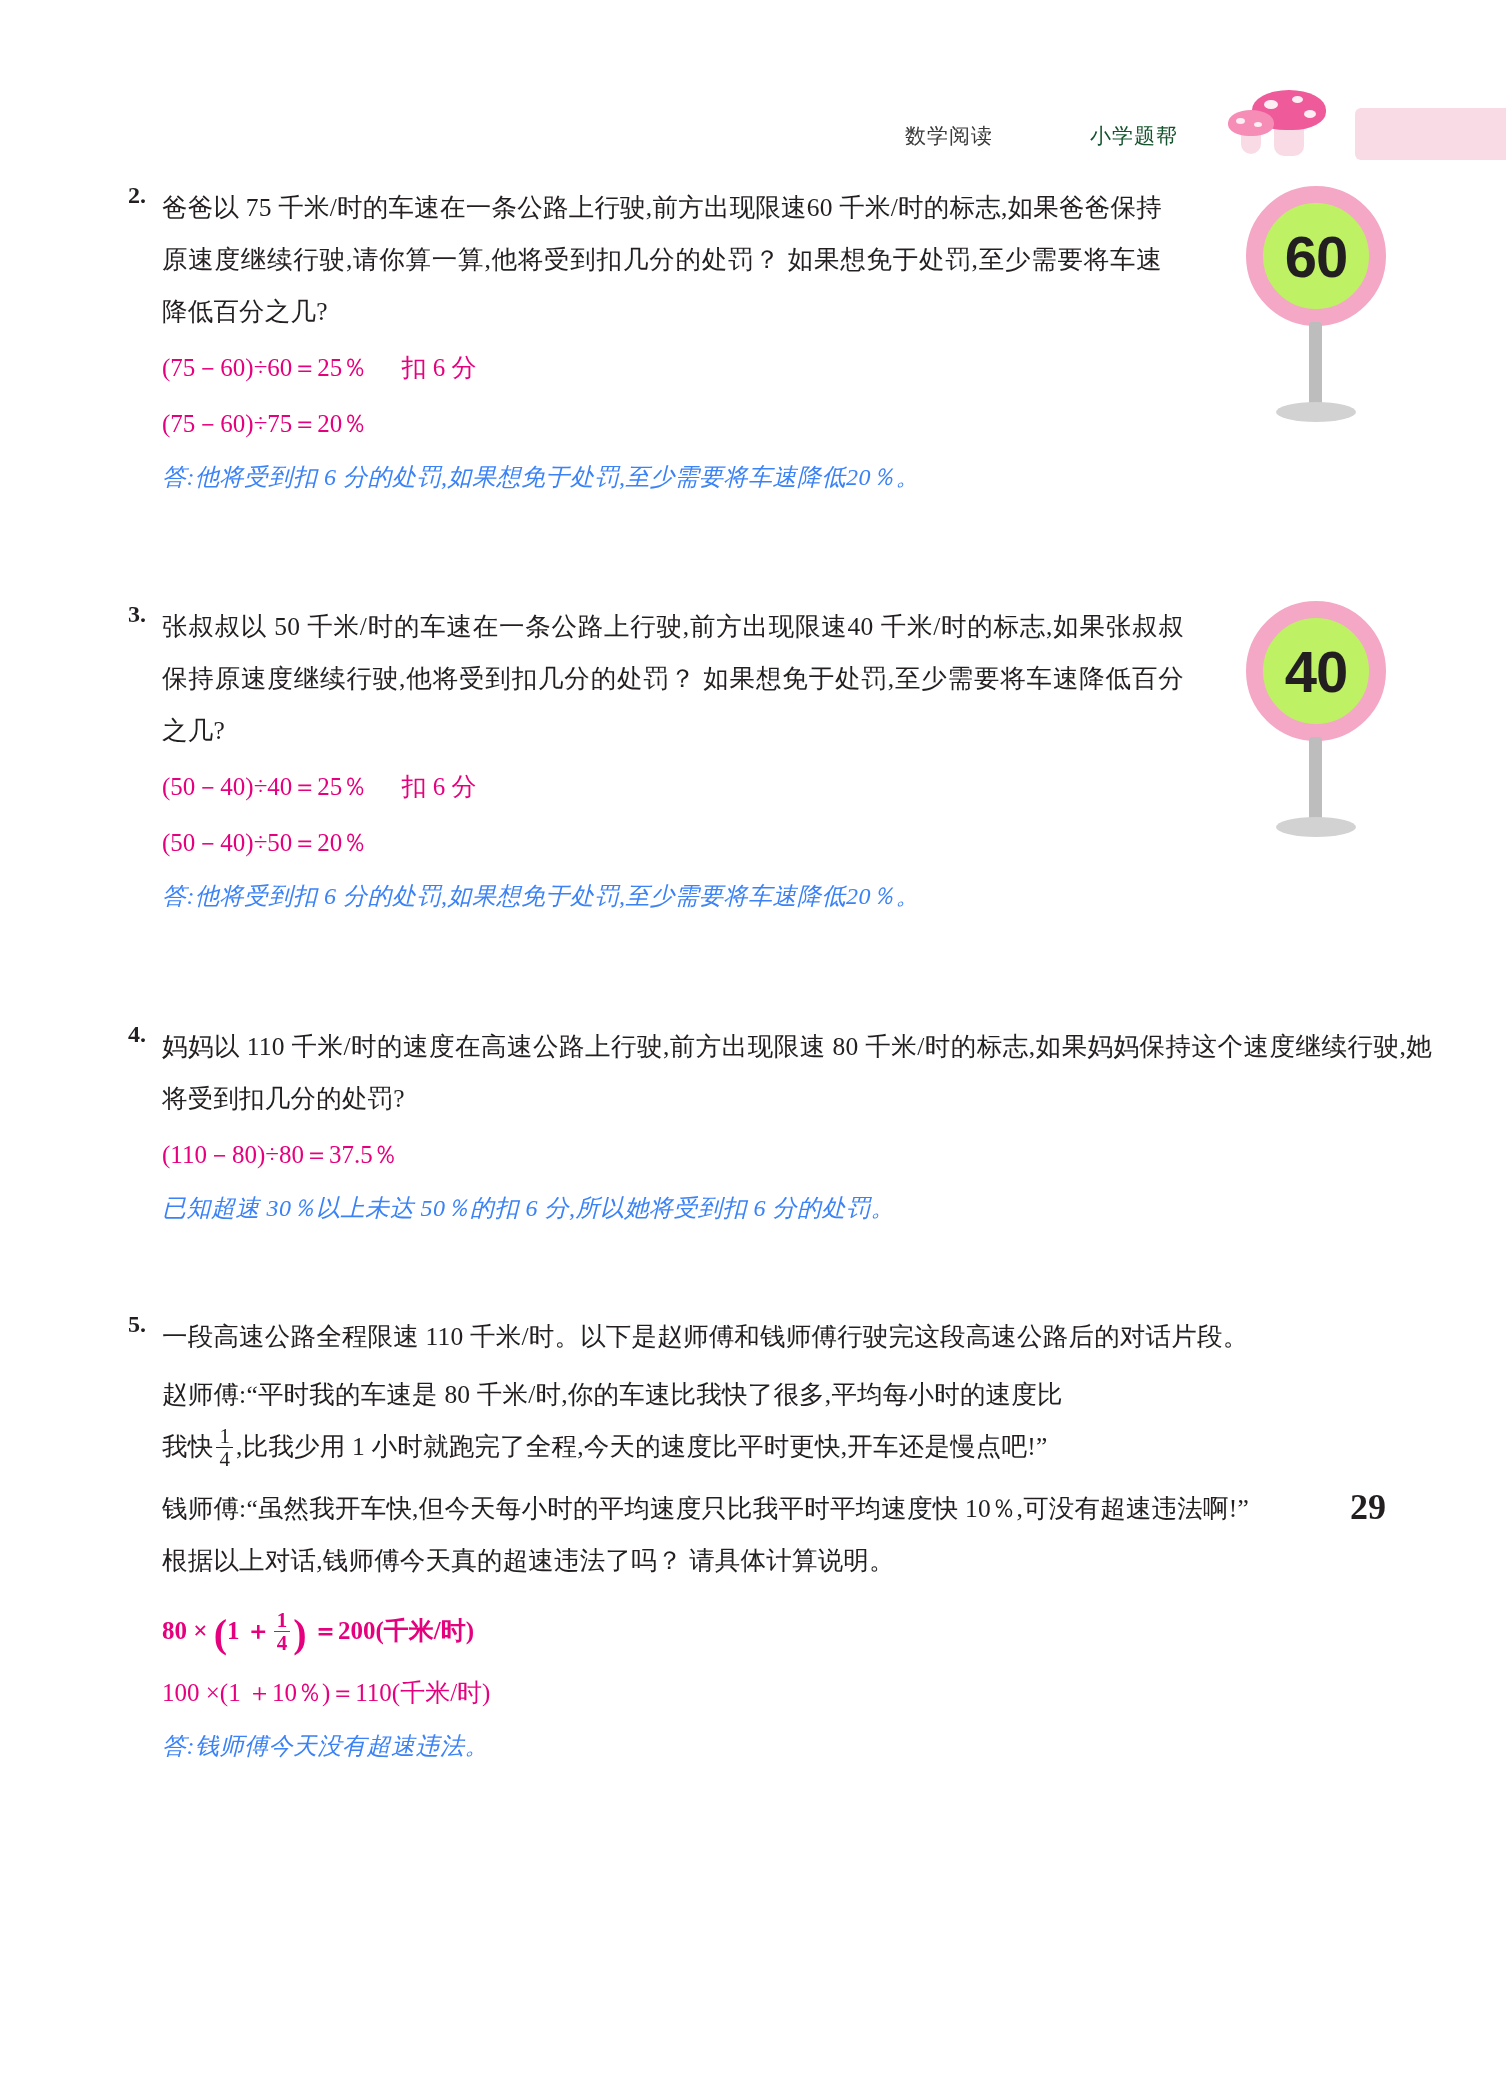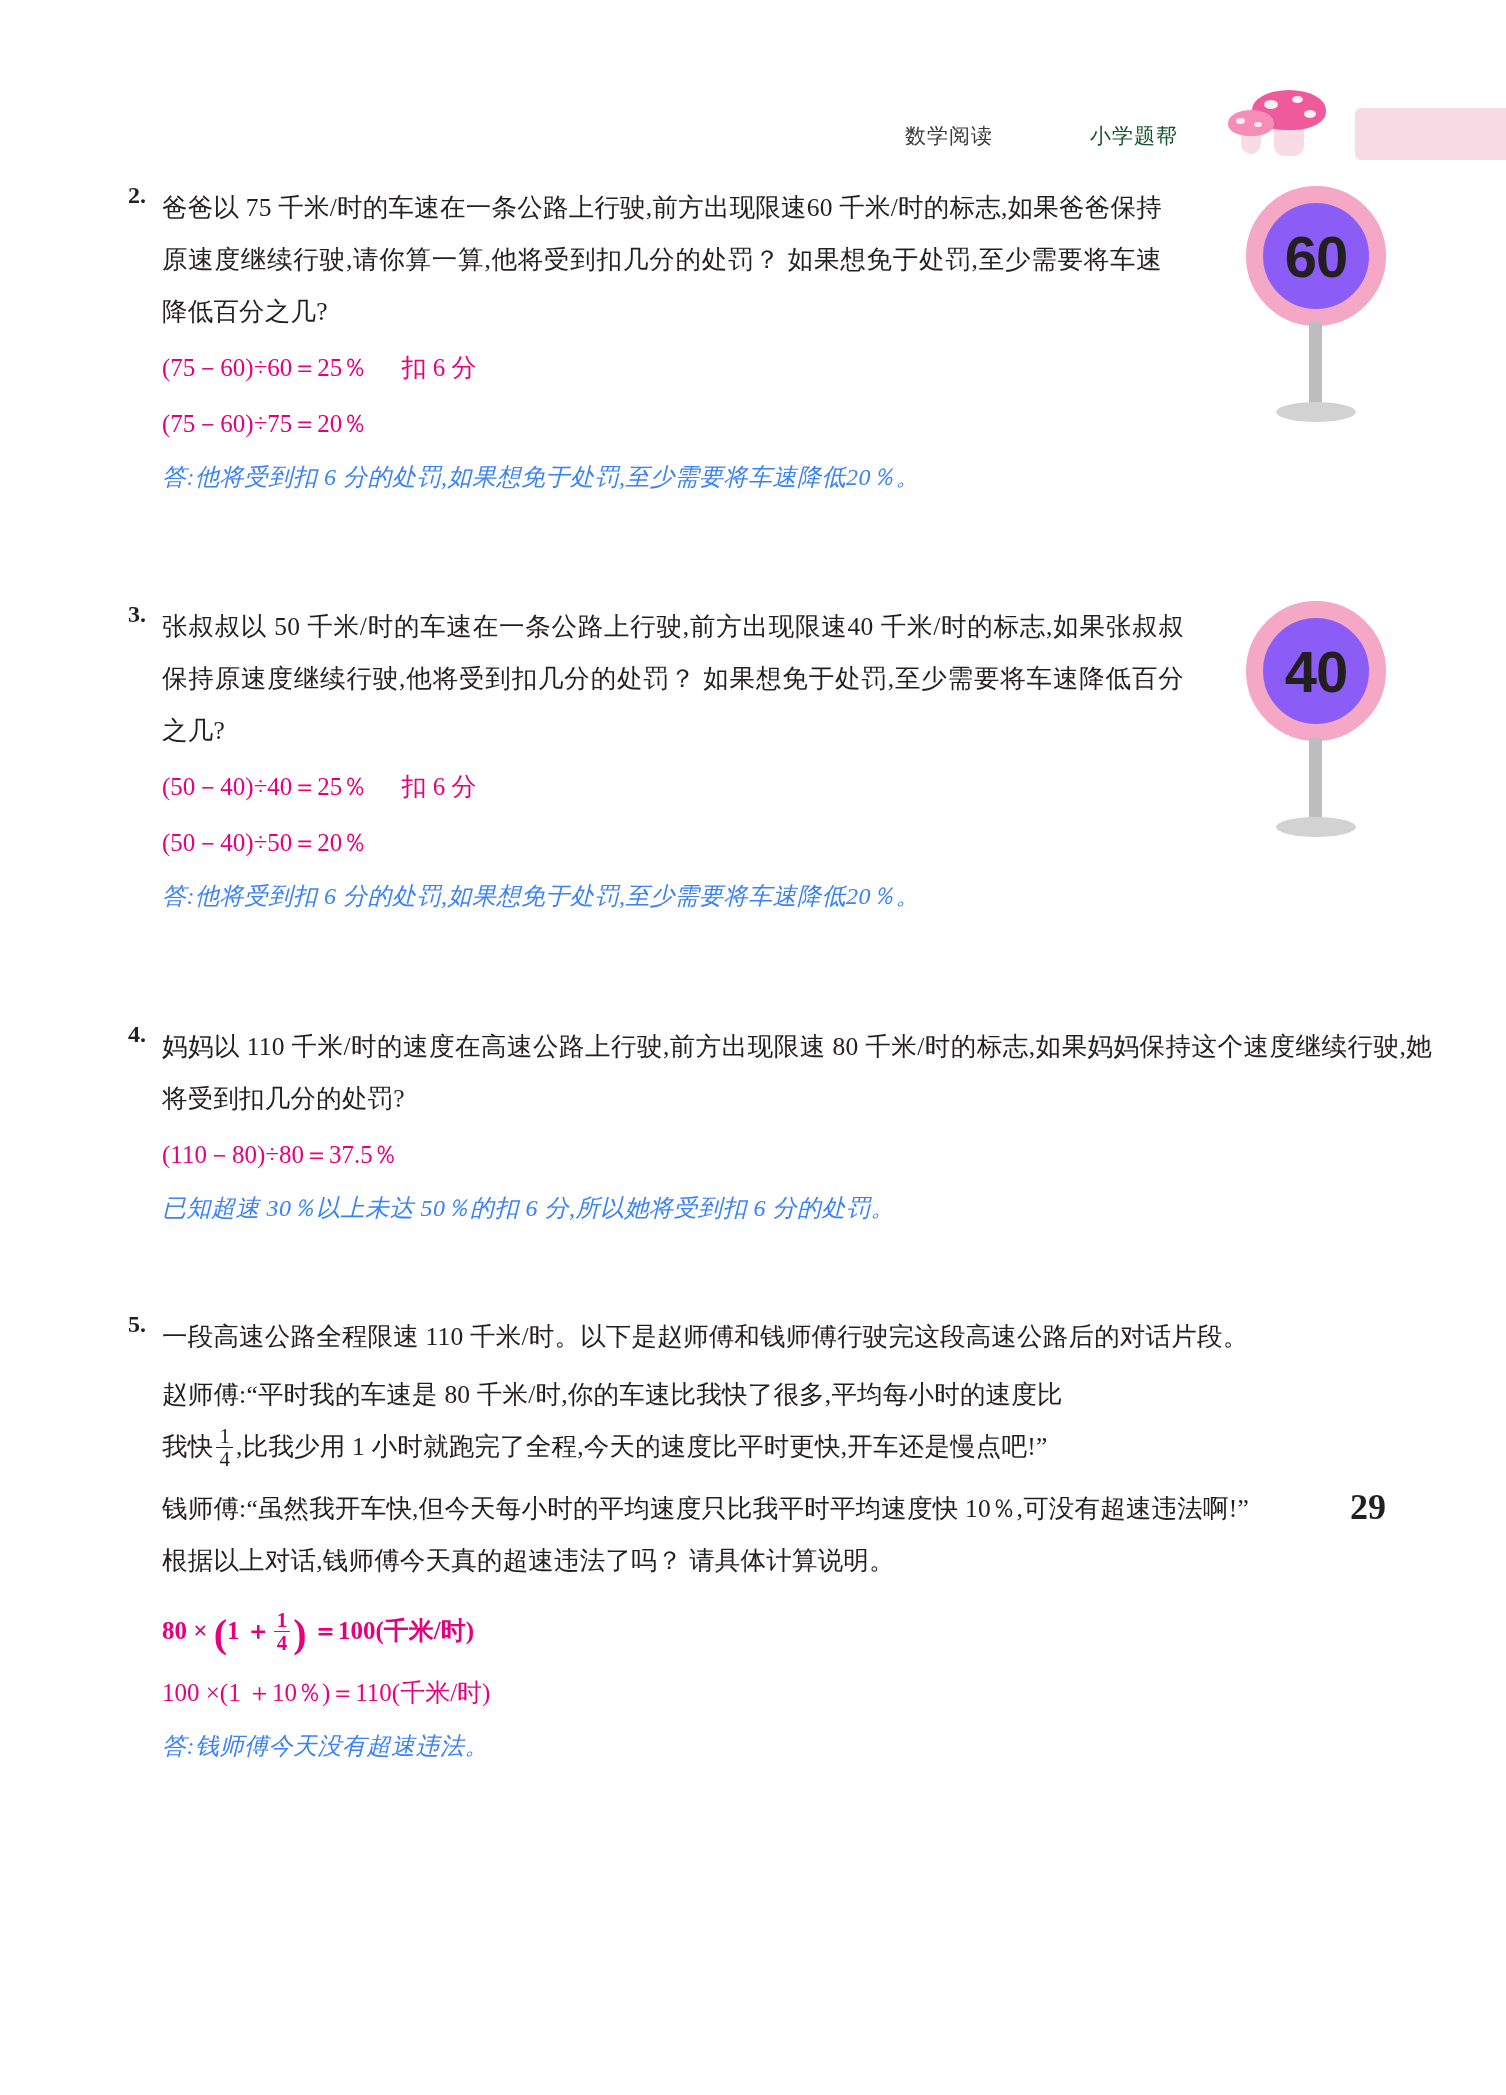"60" .sign-disc { background: #8b5cf6 -> #bef264 }
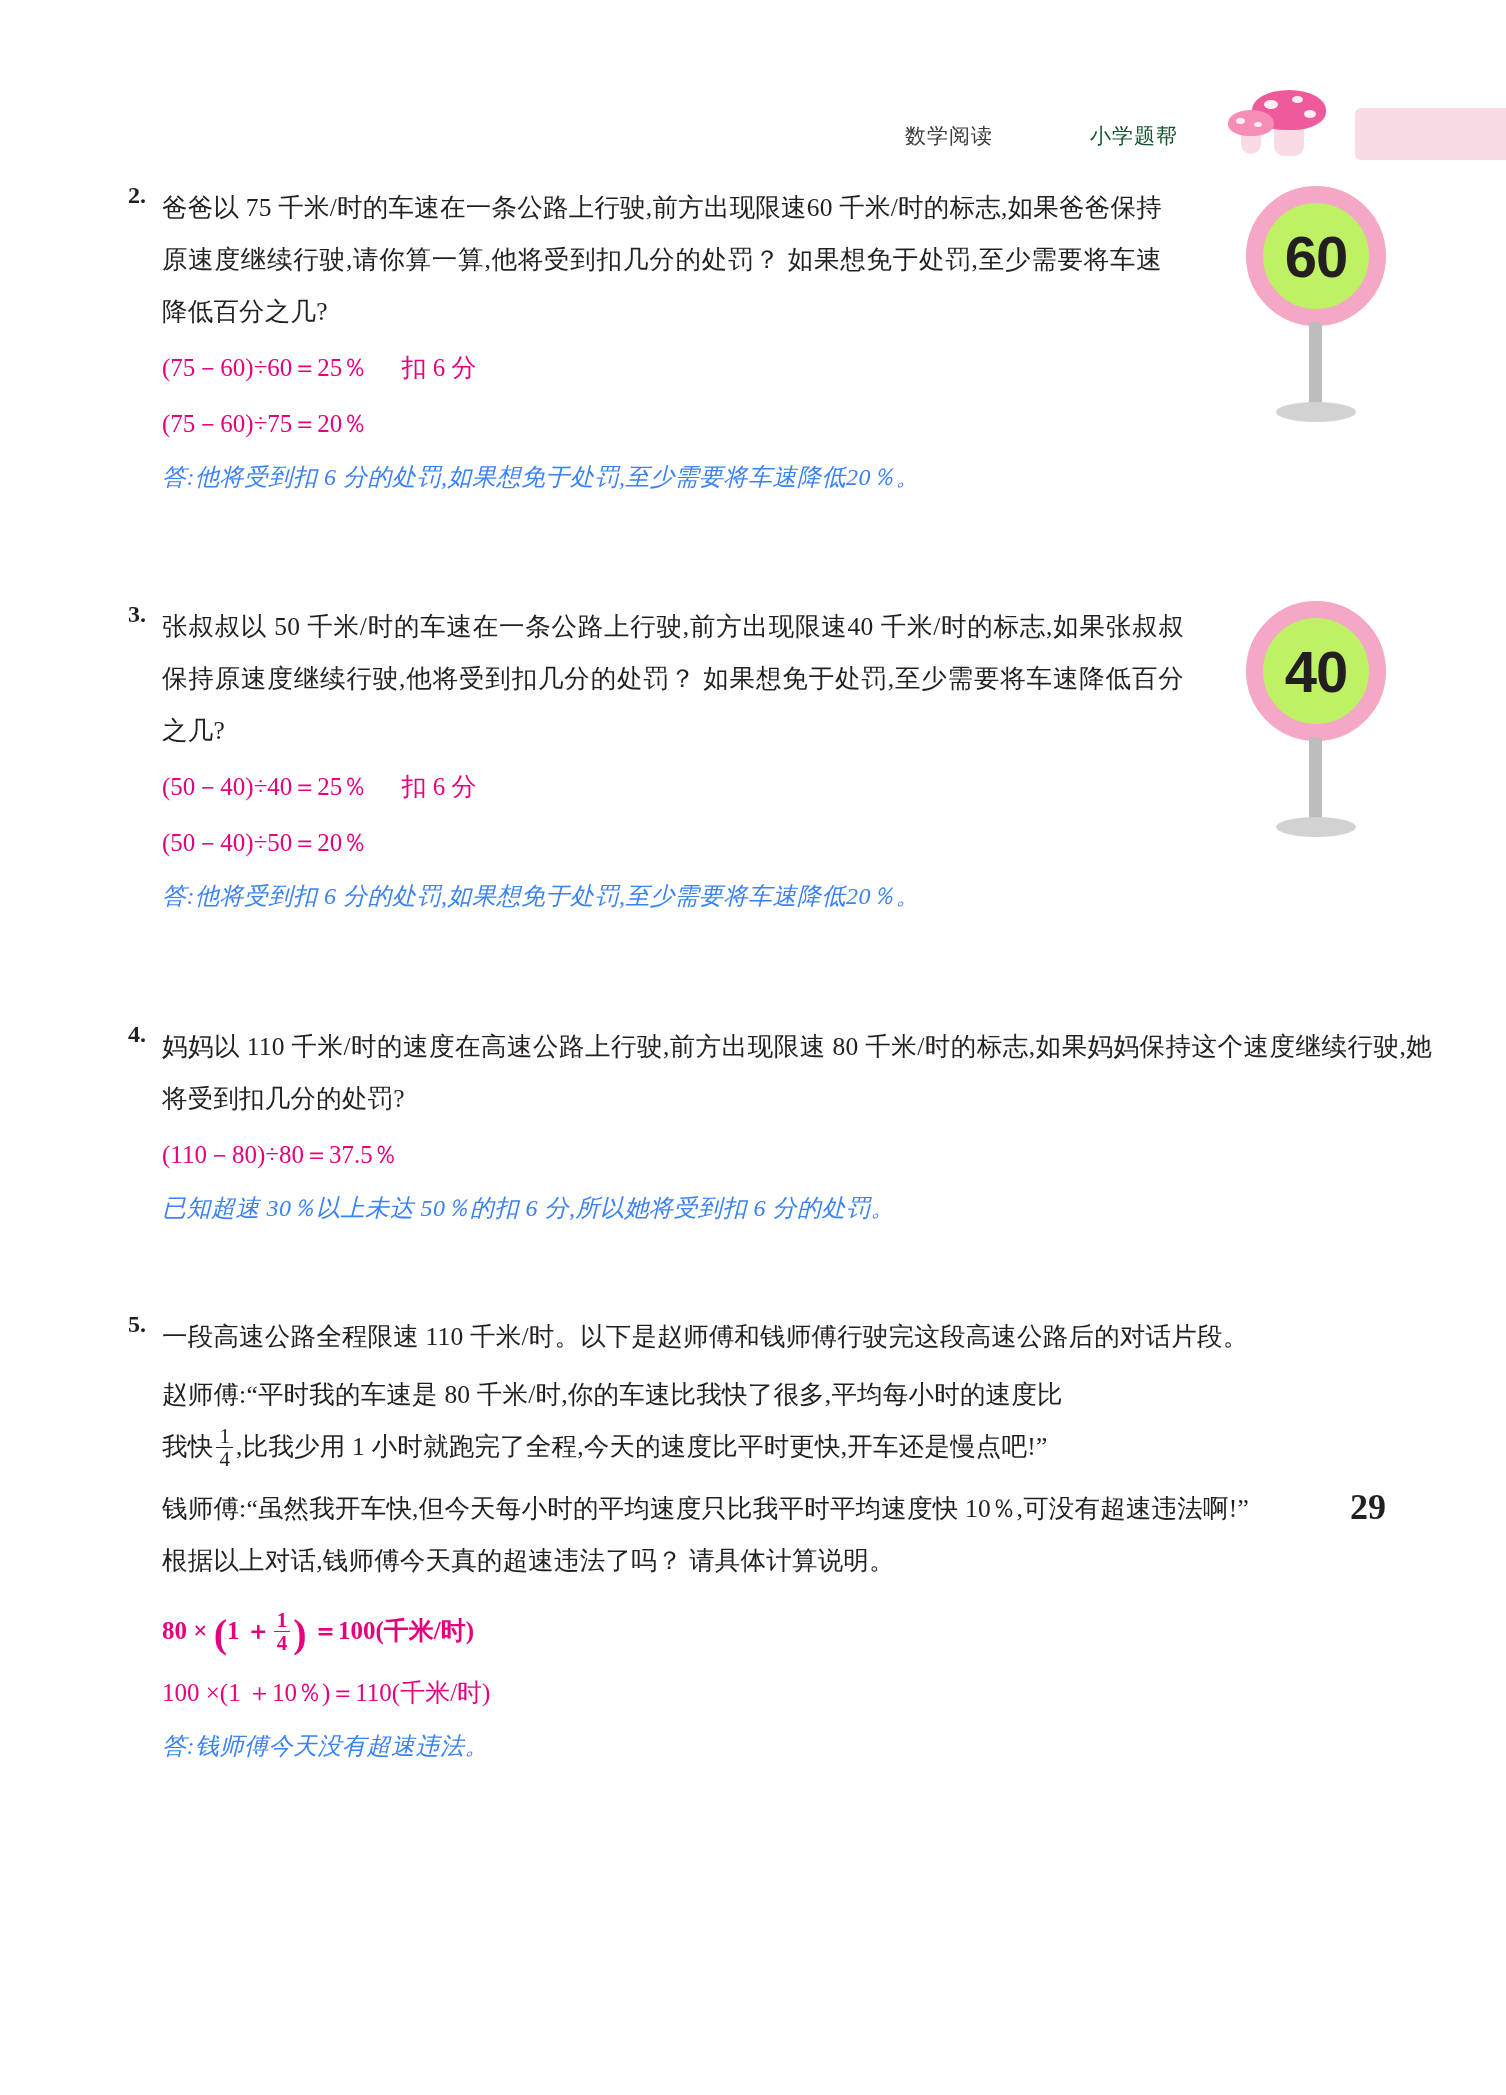"＝100(千米/时)" span { text: 100 -> 200 }
